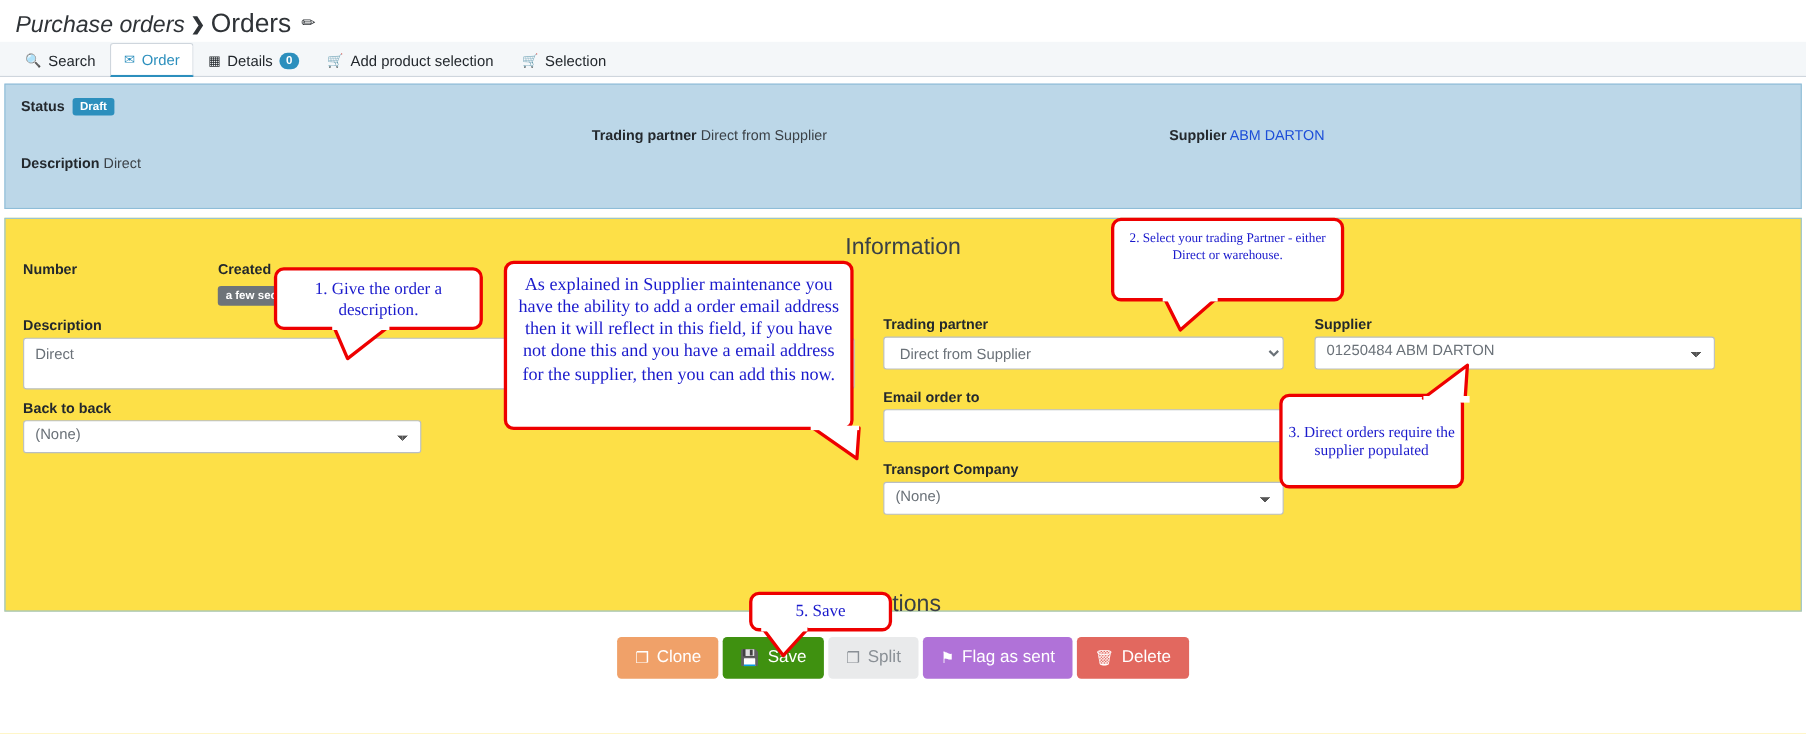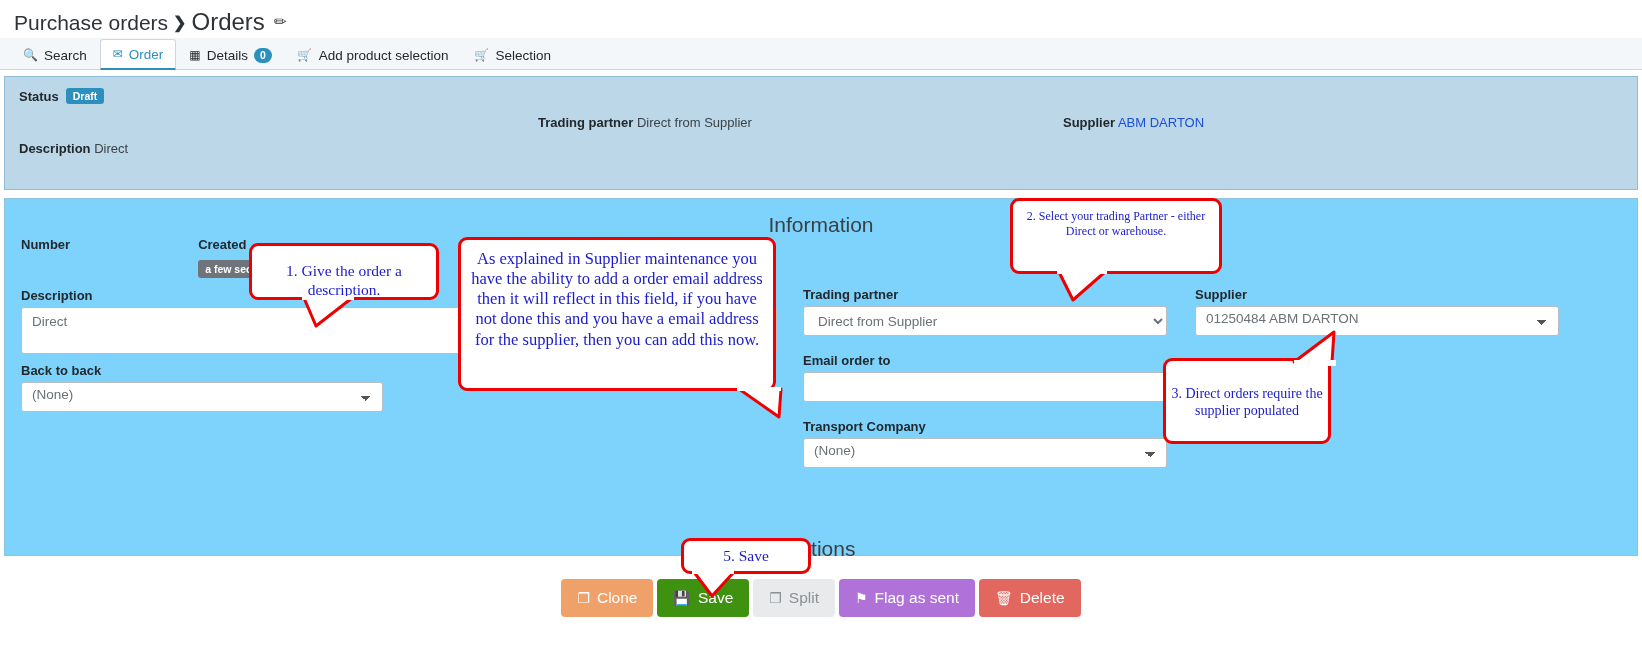"Purchase orders" #breadcrumb .crumb-first { font-style: none -> italic }
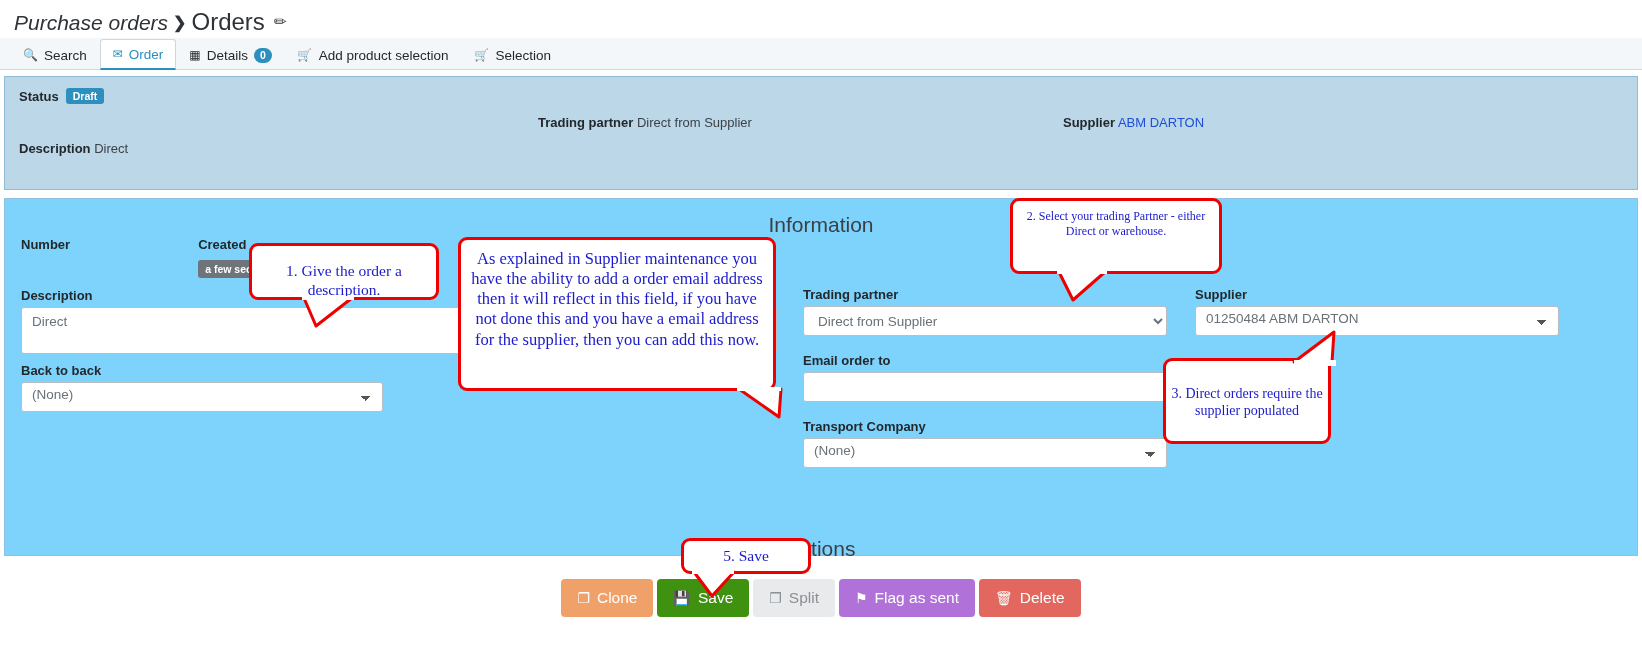"Information" #panel { background: #7dd3fc -> #fde047 }
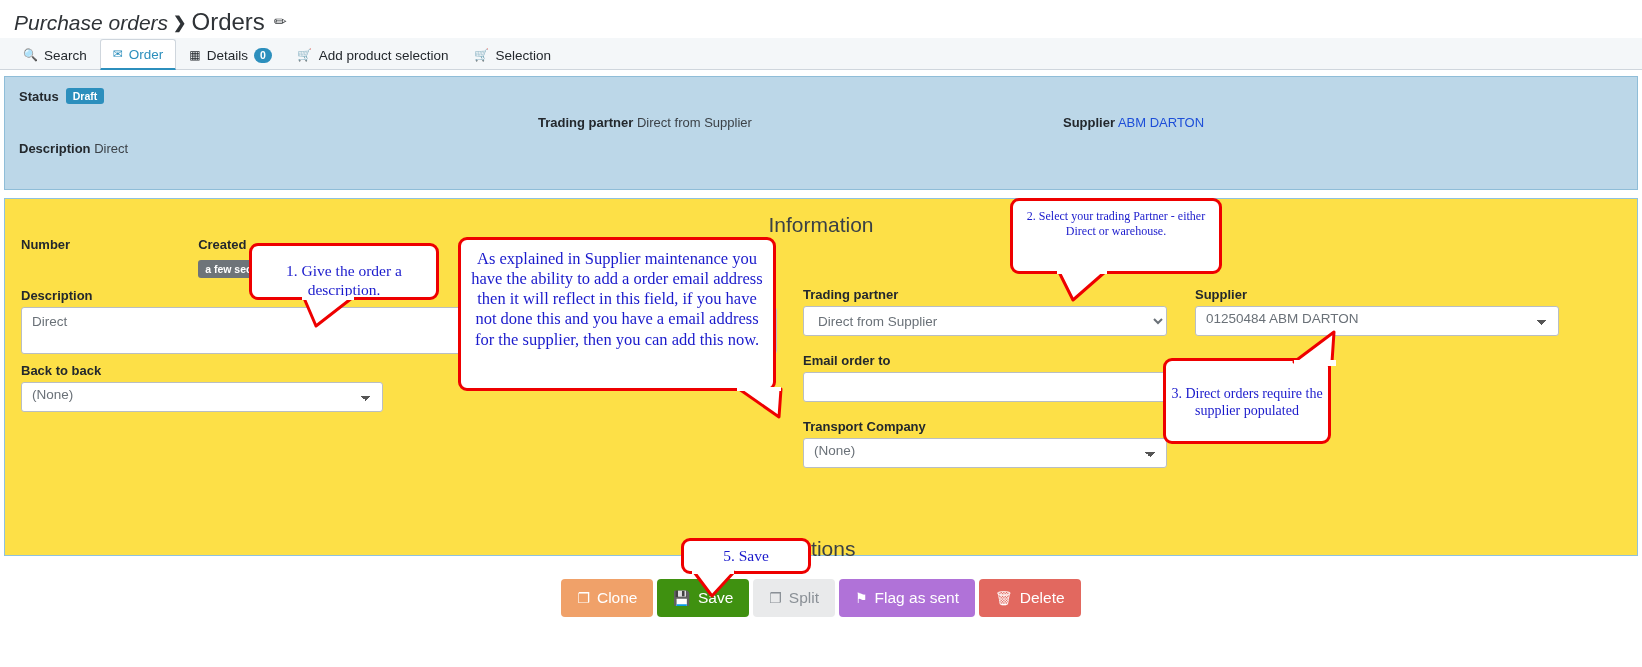"1. Give the order a" #co1 { padding-top: 16px -> 8px }
